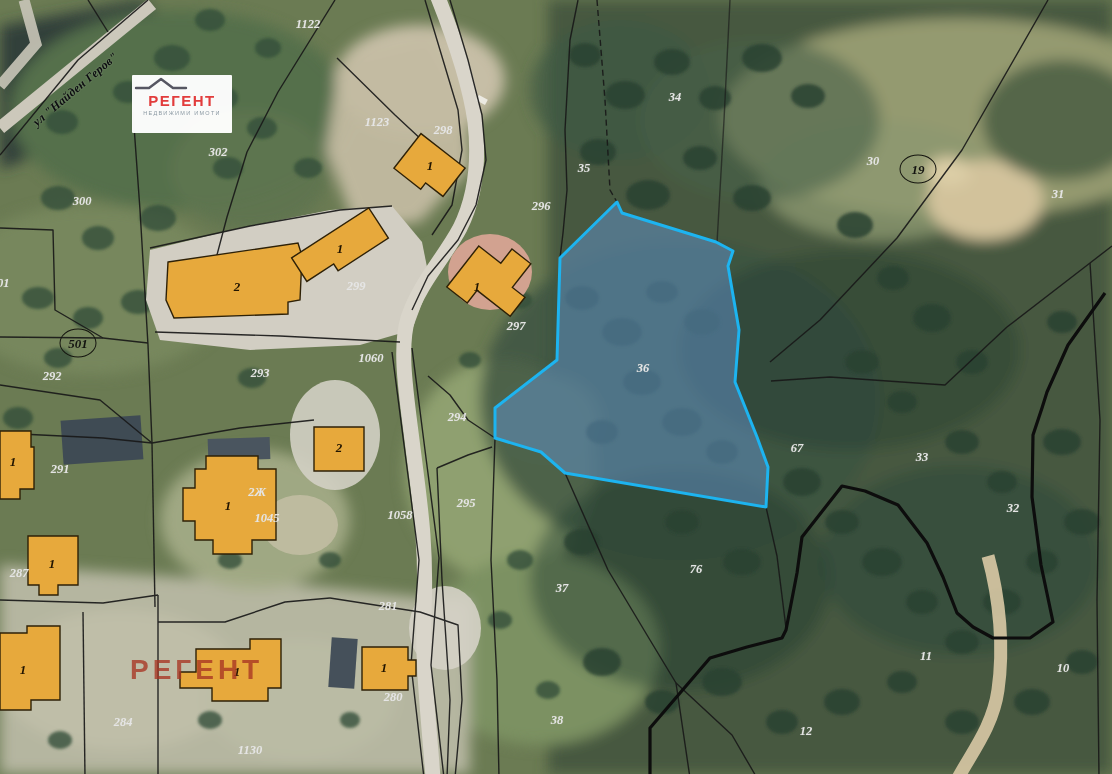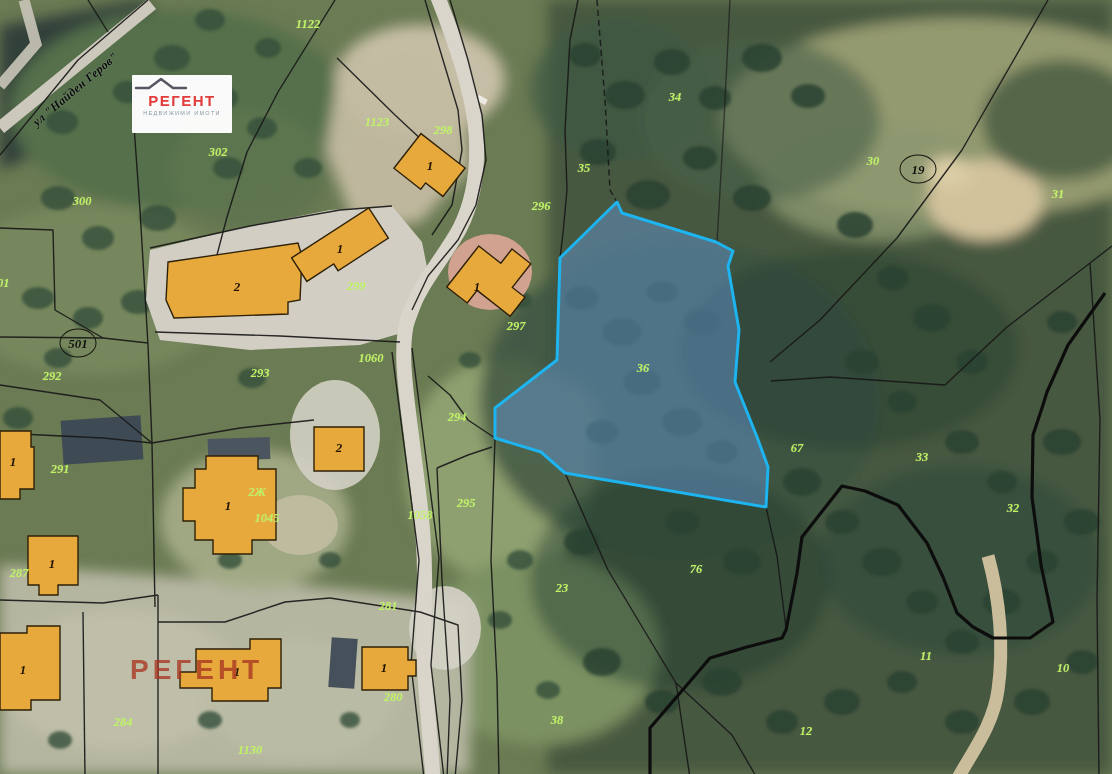"1122" .plabel { color: #bef264 -> #e5e5e5 }
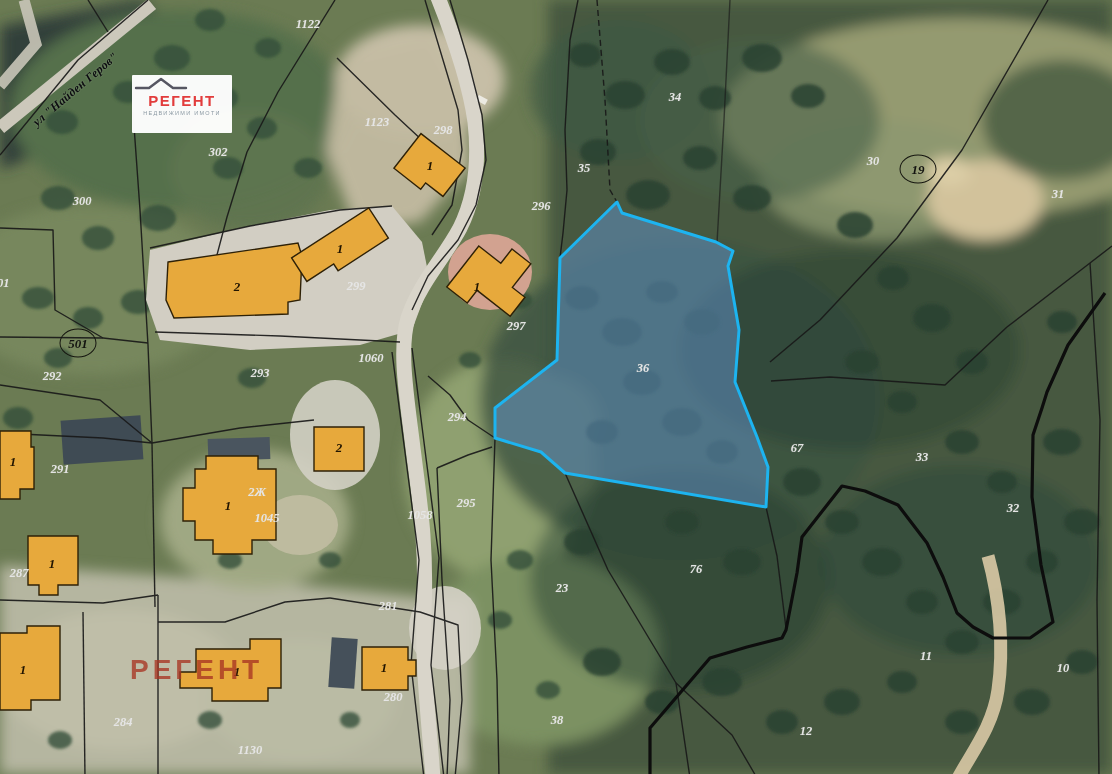"1058" span.plabel { left: 420px -> 400px }
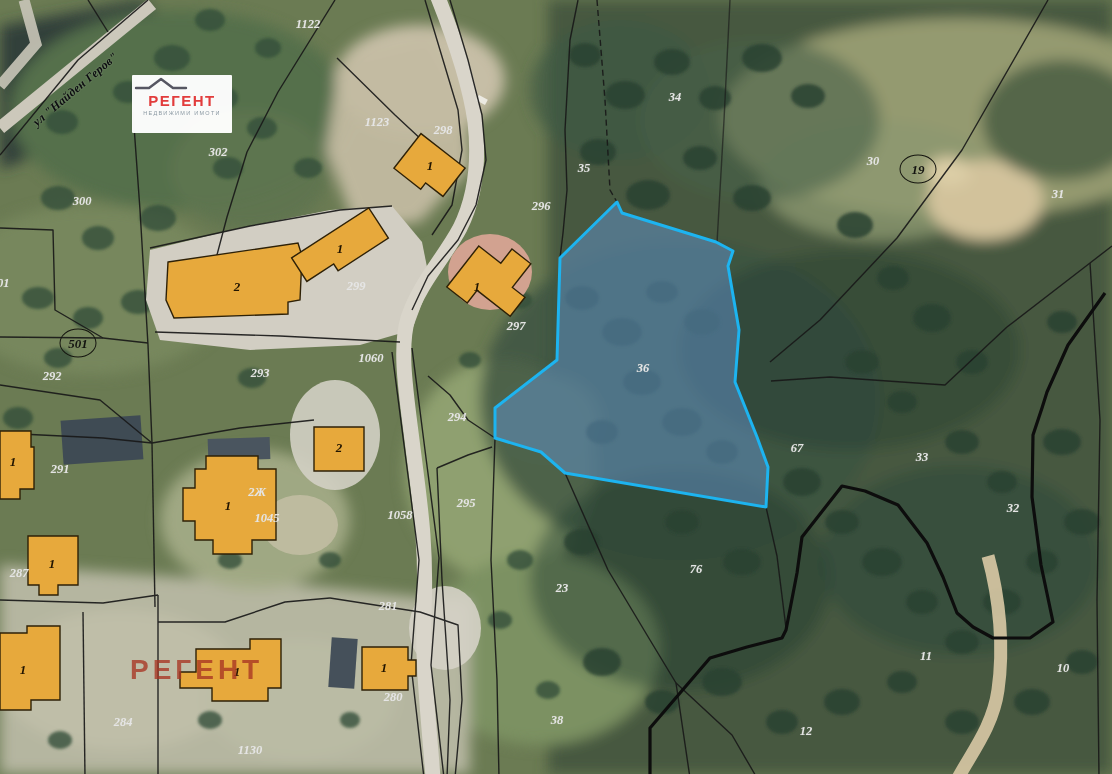"23" span.plabel { text: 23 -> 37 }
